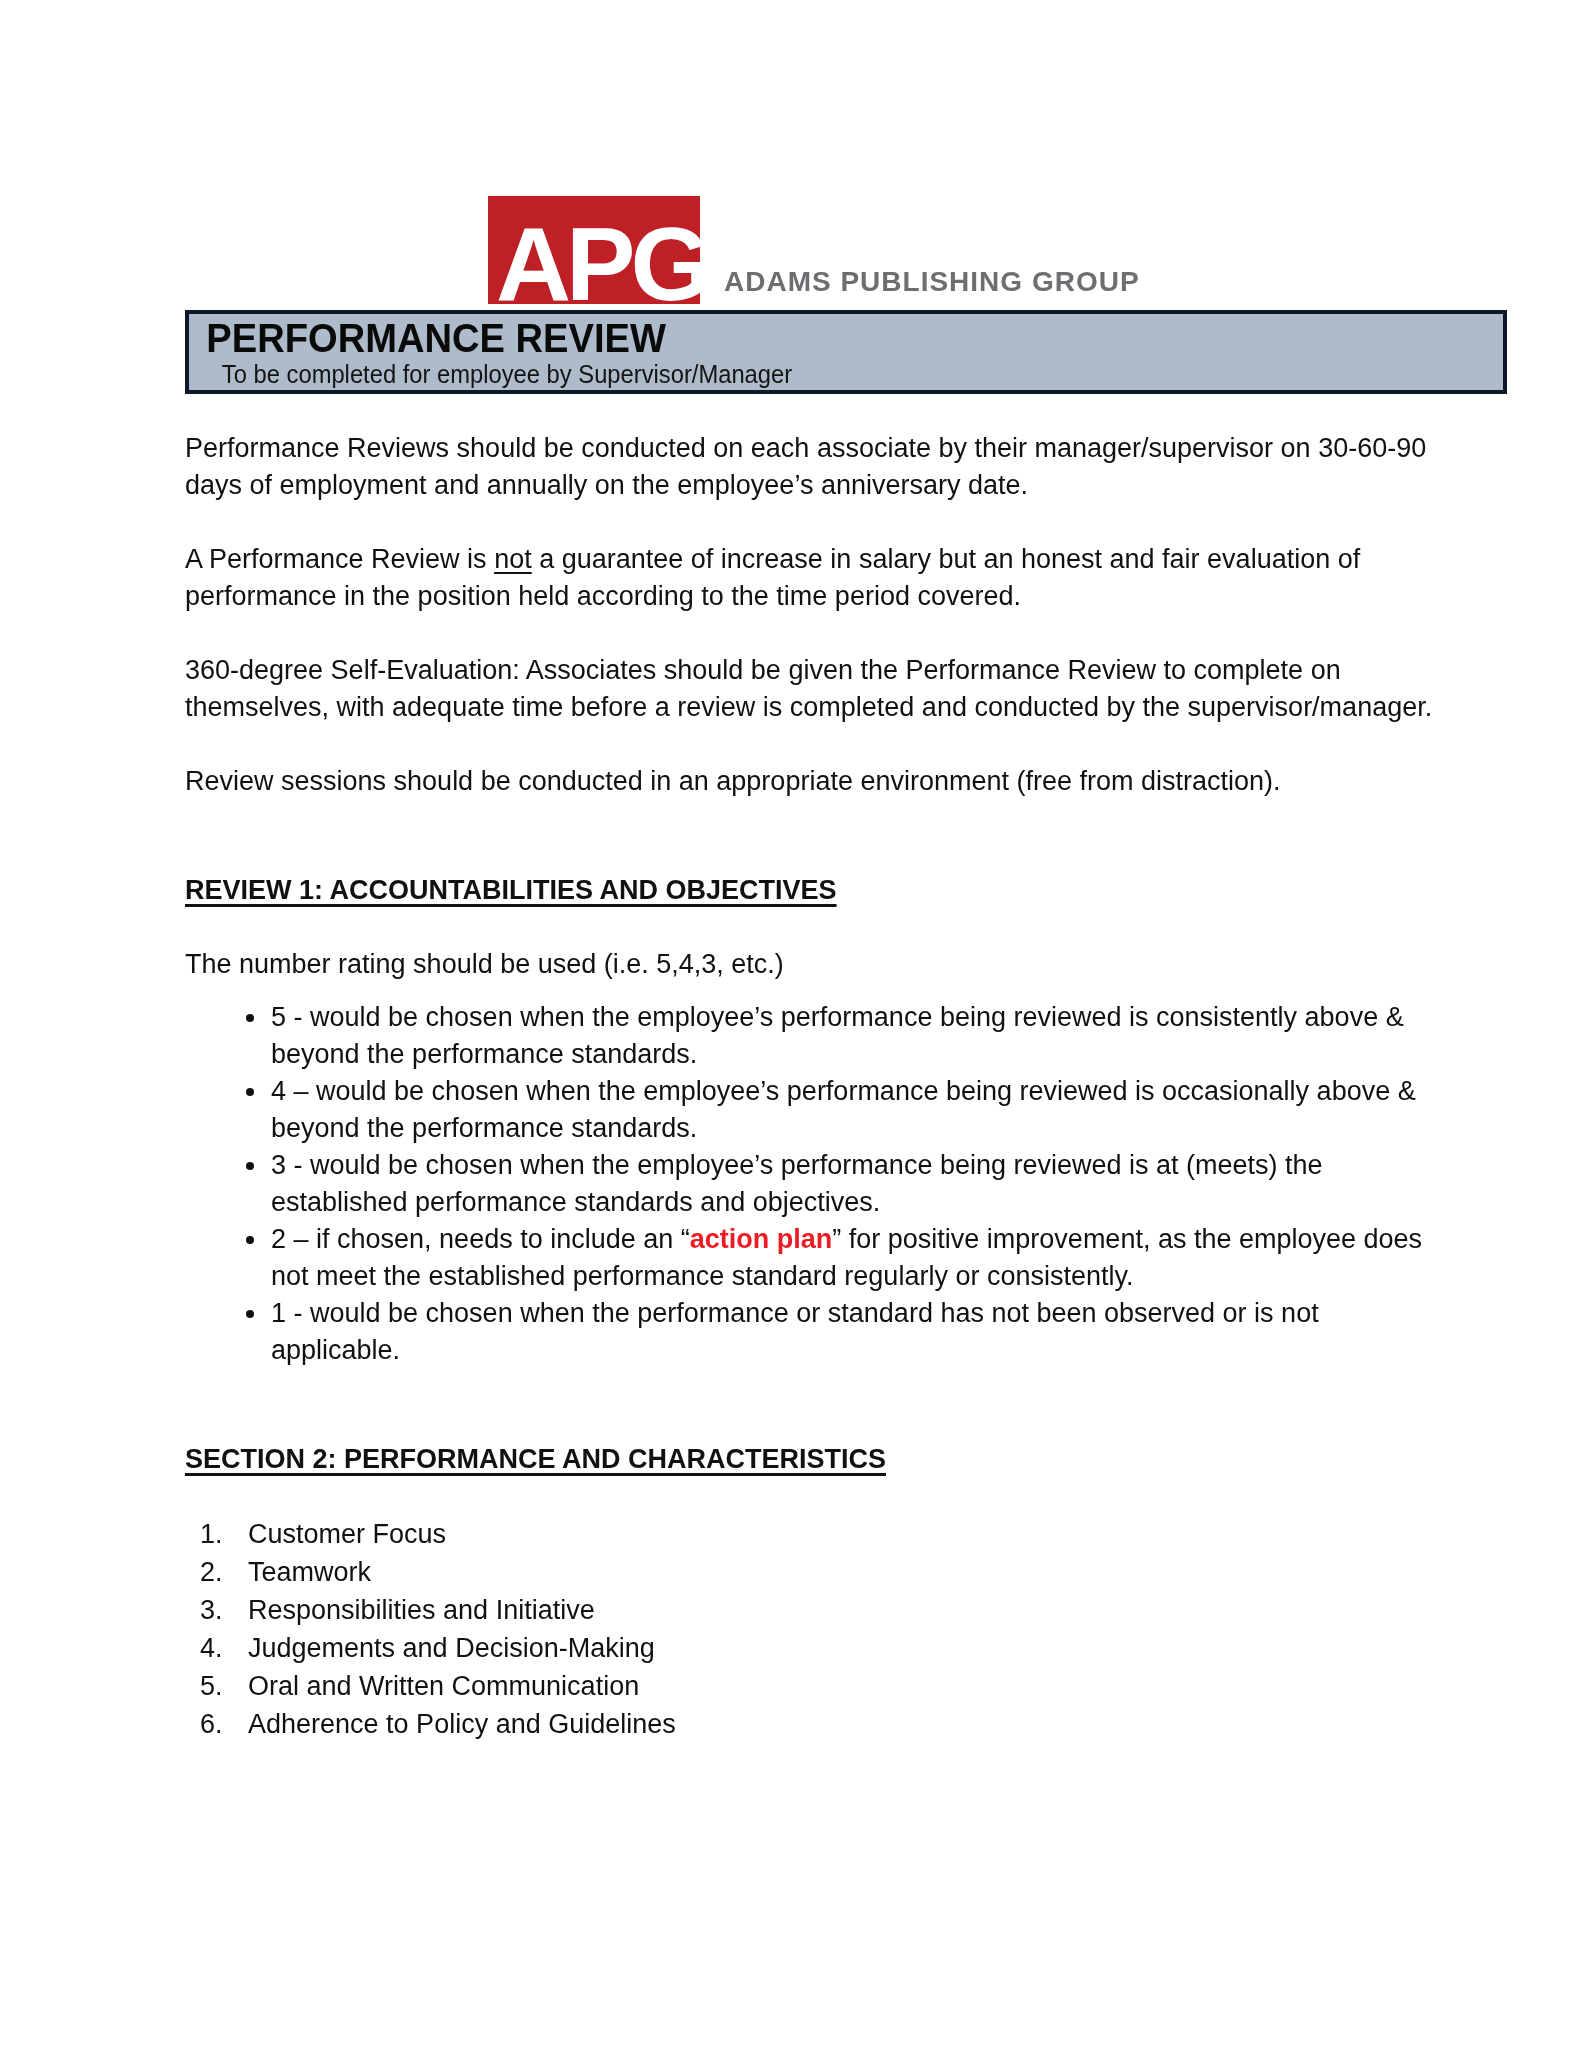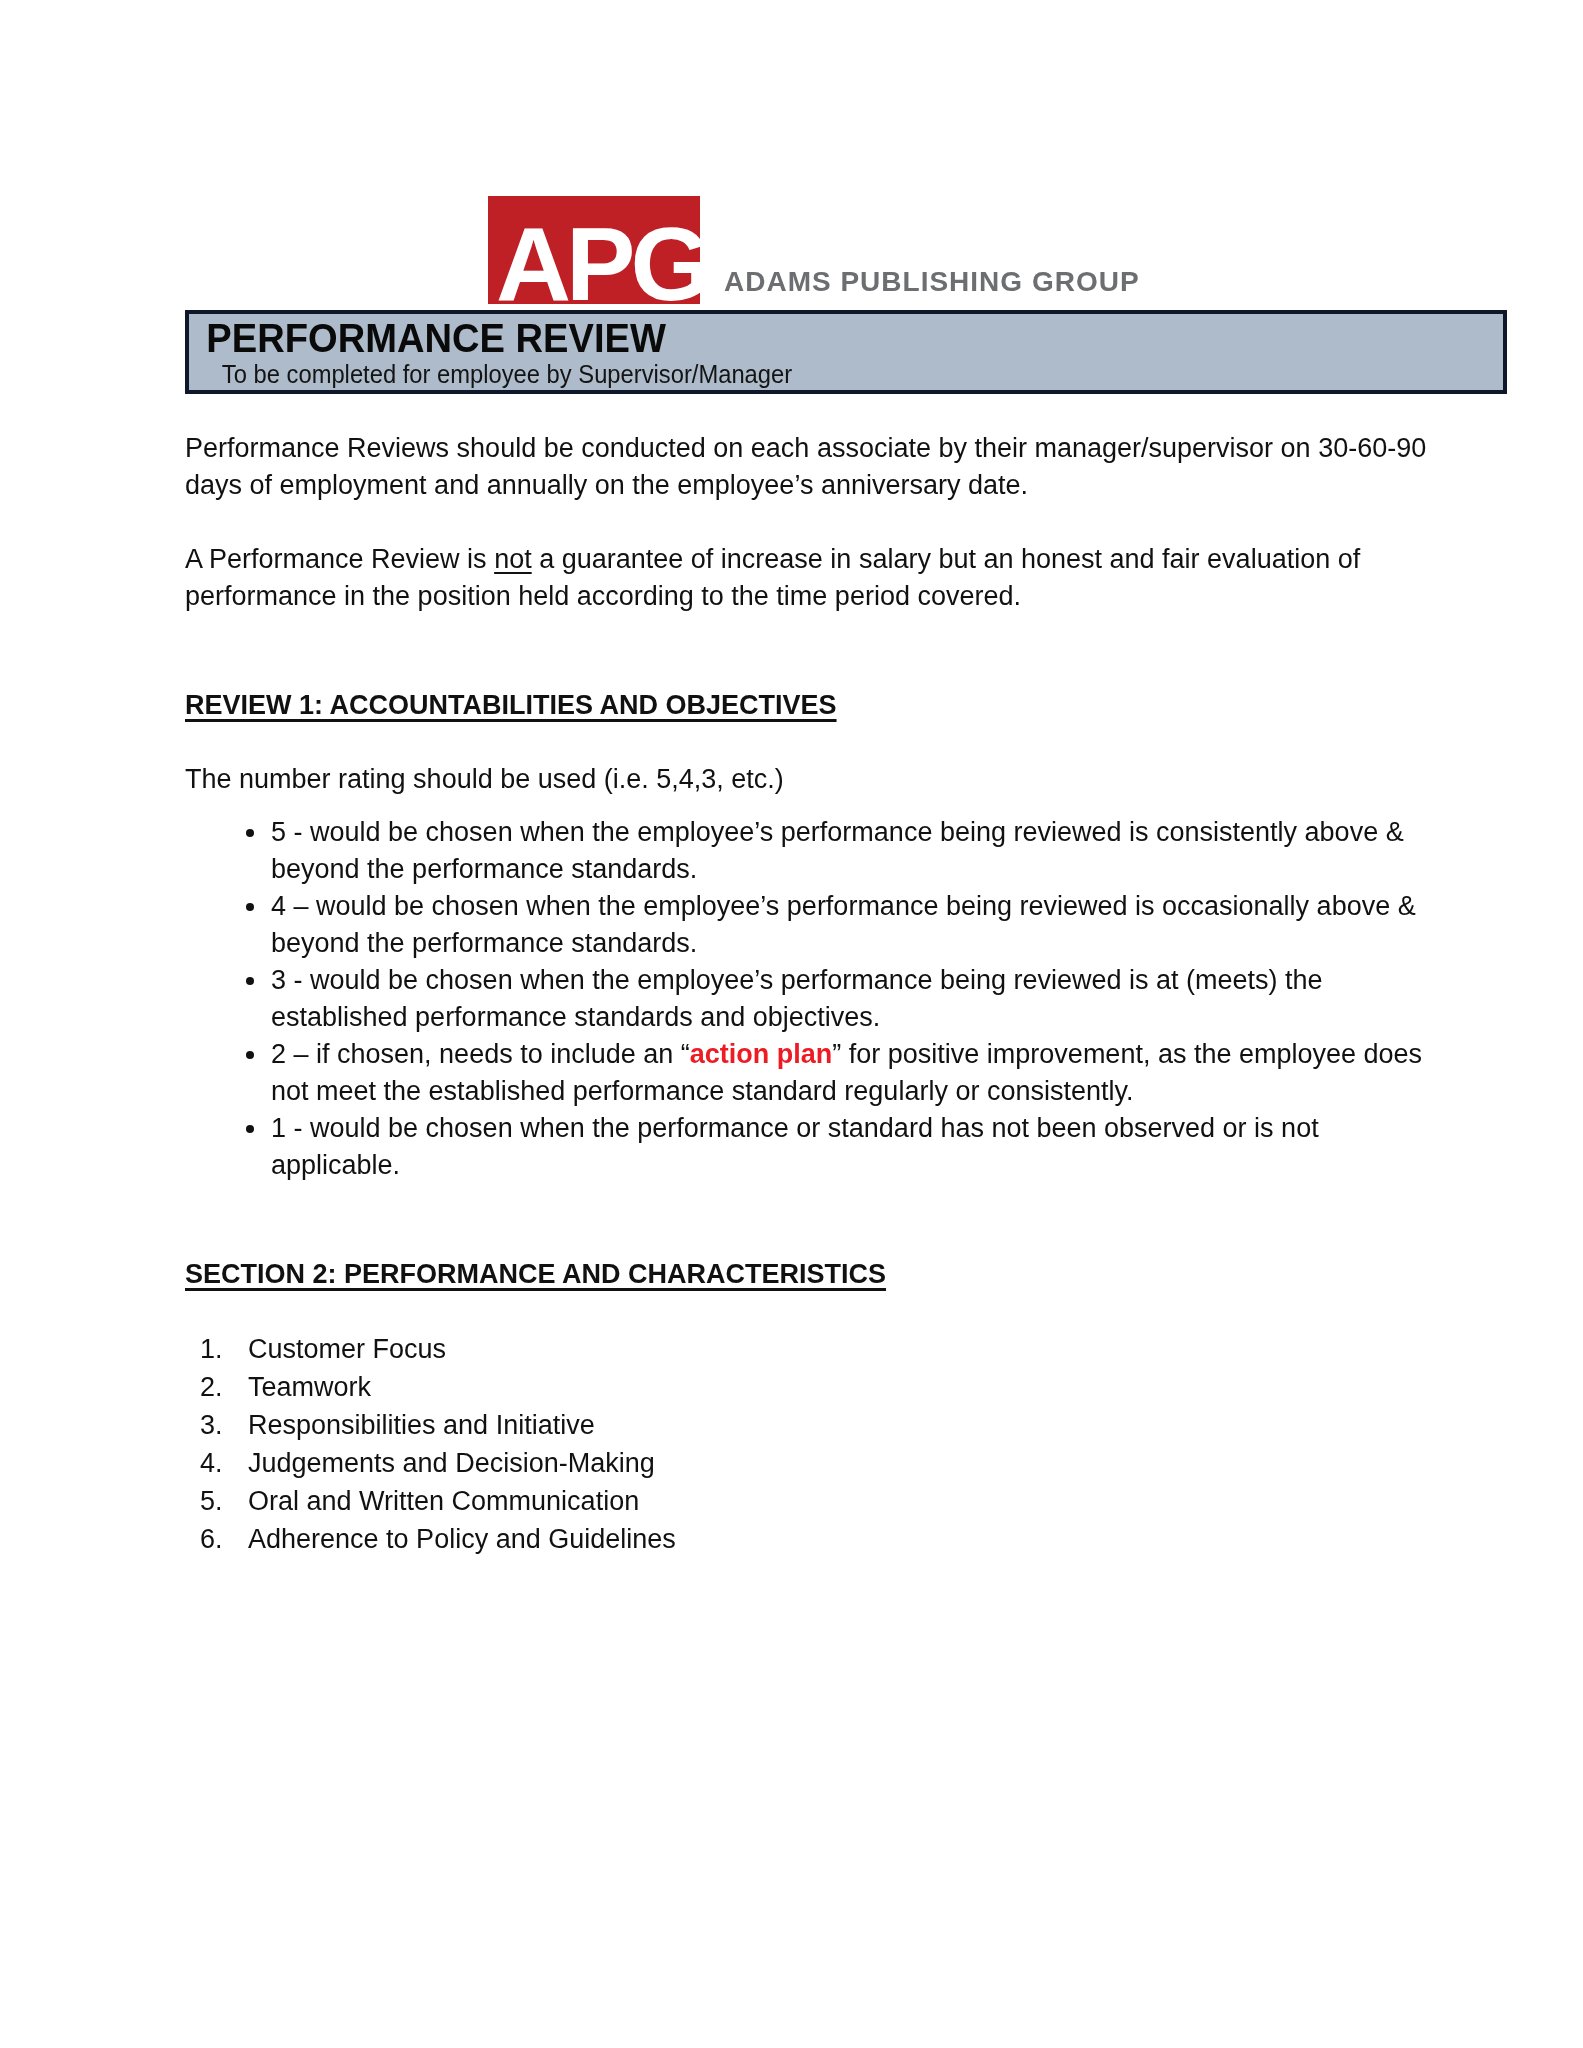"360-degree Self-Evaluation: Associates" p { html: none -> <p>360-degree Self-Evaluation: Associates should be given the Performance Review to complete on themselves, with adequate time before a review is completed and conducted by the supervisor/manager.</p> }
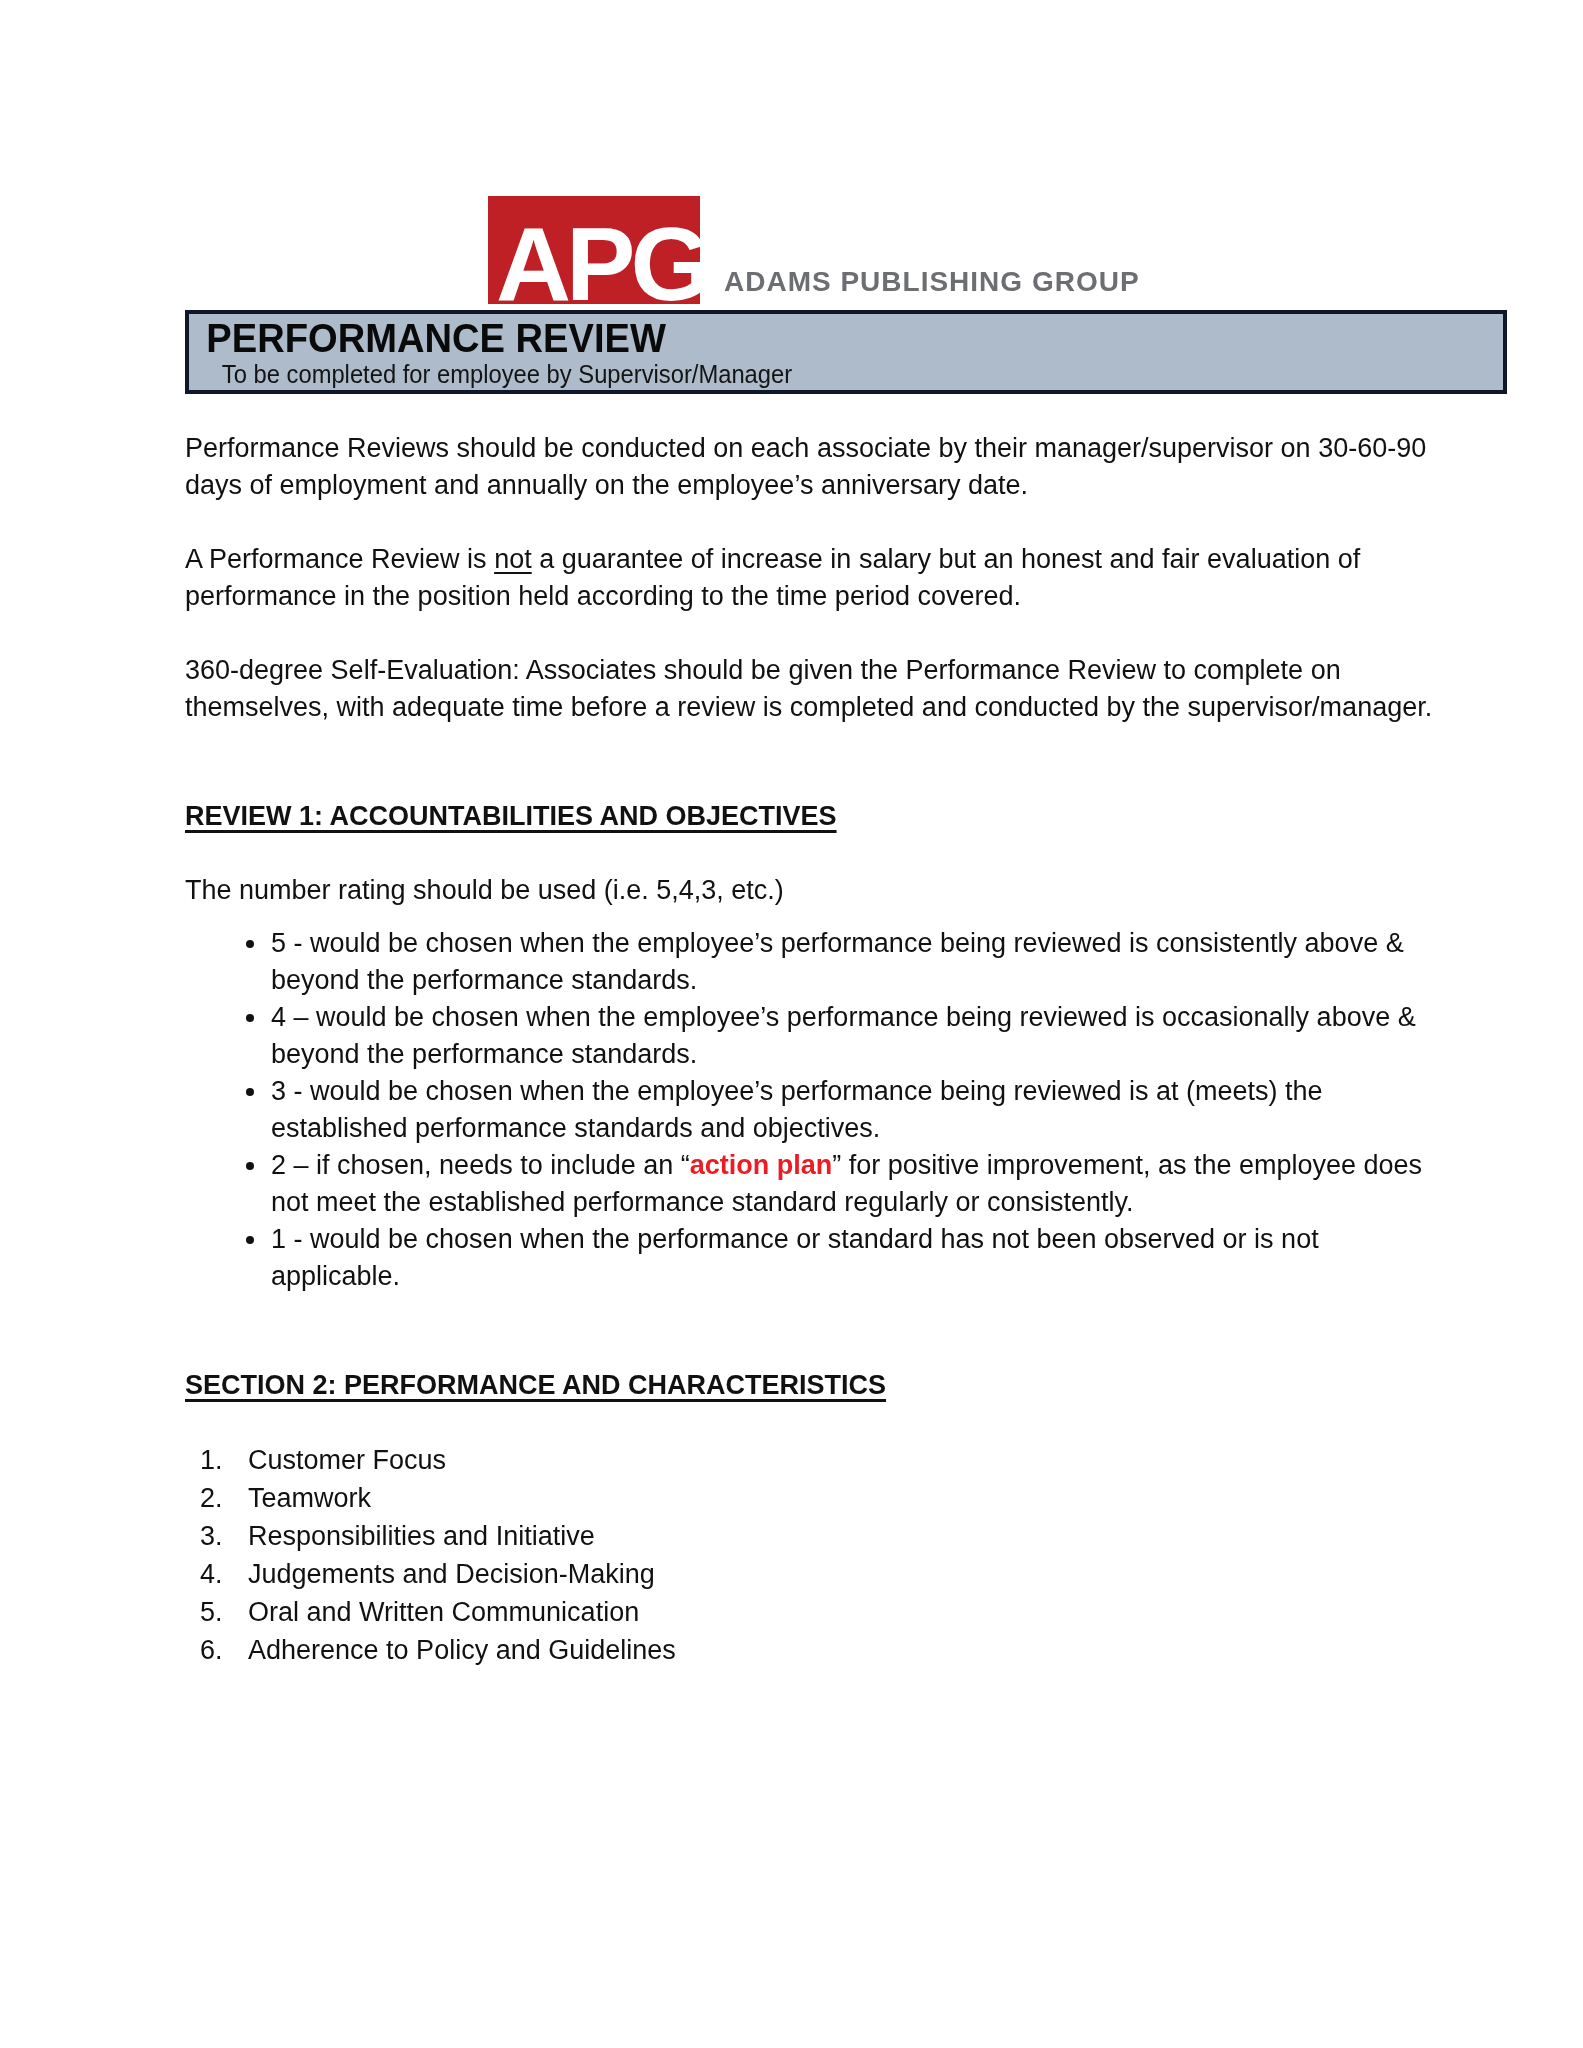"Review sessions should be conducted" p { html: none -> <p>Review sessions should be conducted in an appropriate environment (free from distraction).</p> }
